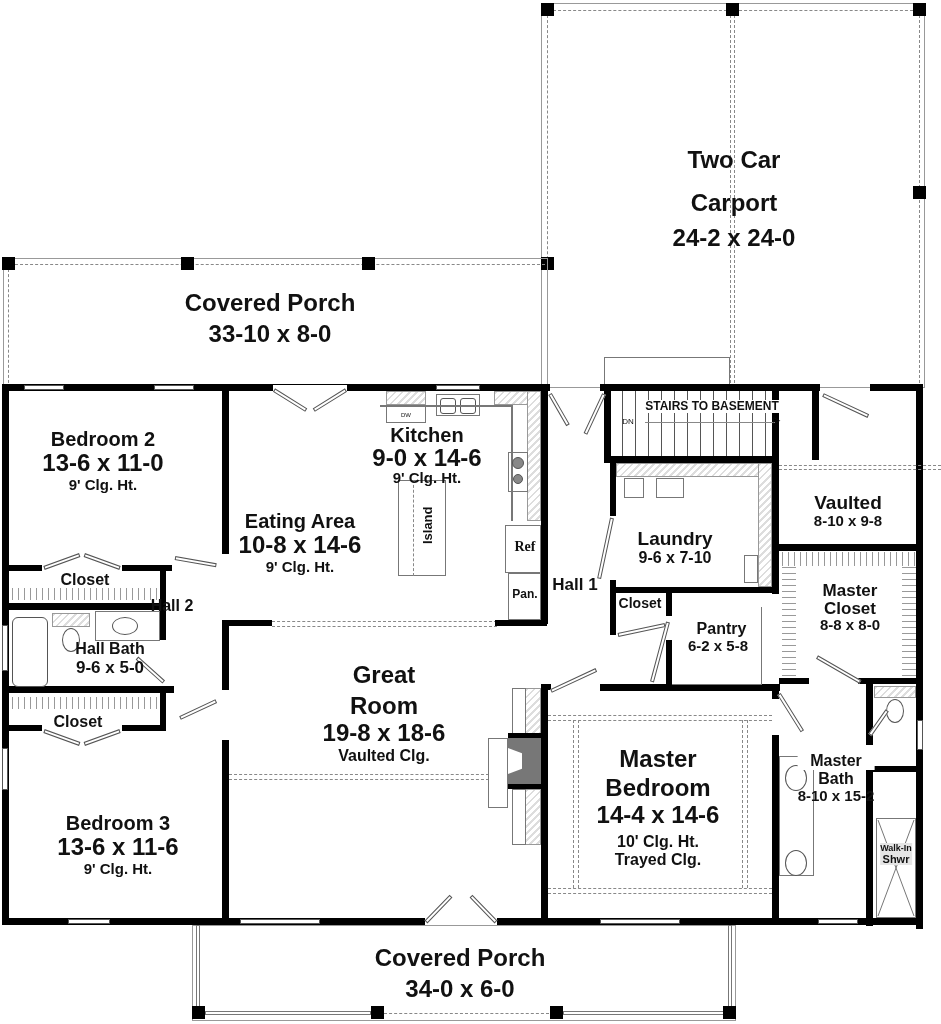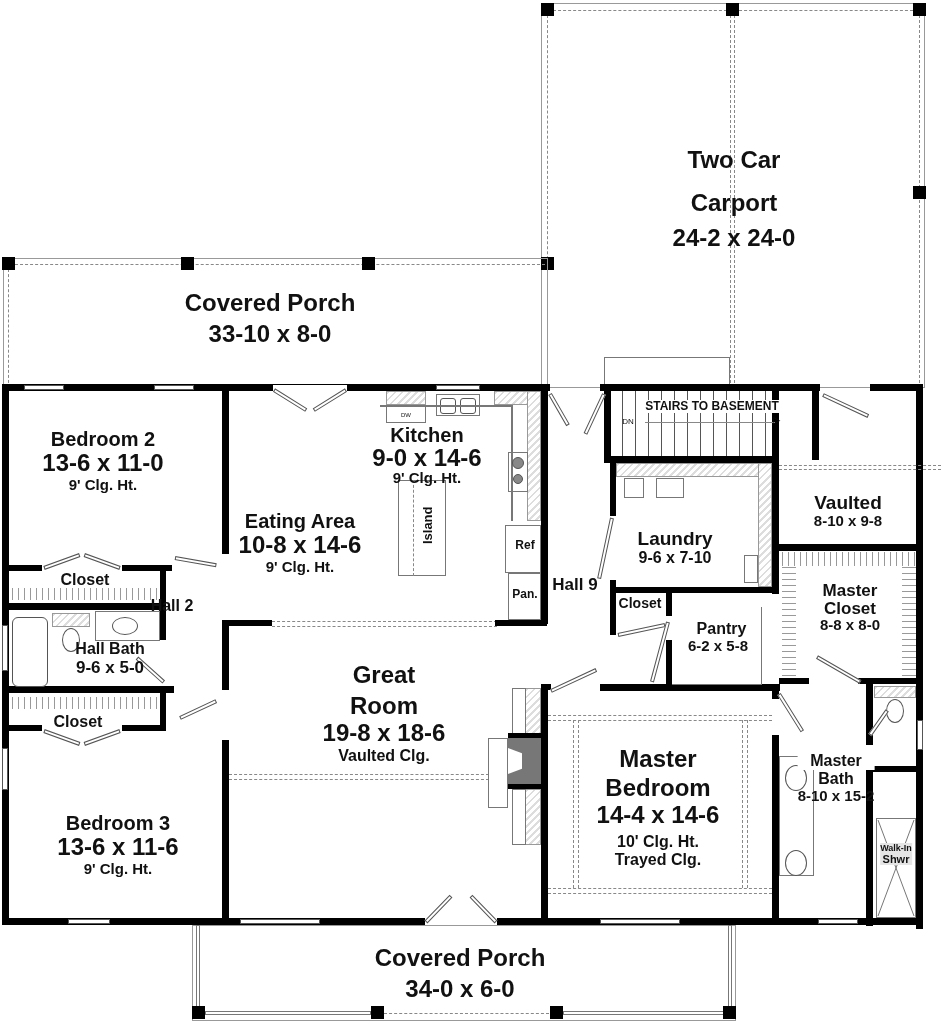"Ref" div.label { font-family: none -> Liberation Serif, serif; font-size: 12px -> 14px }
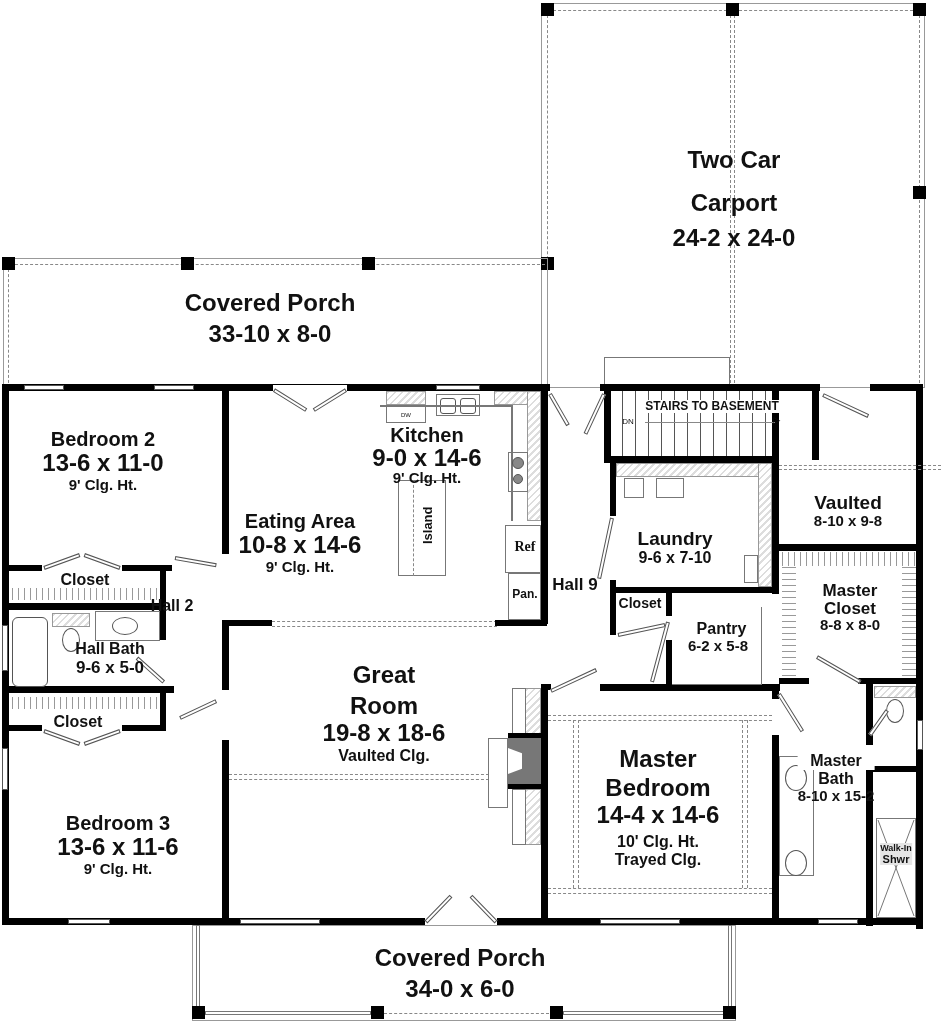"Hall 9" div.label { text: 9 -> 1 }
